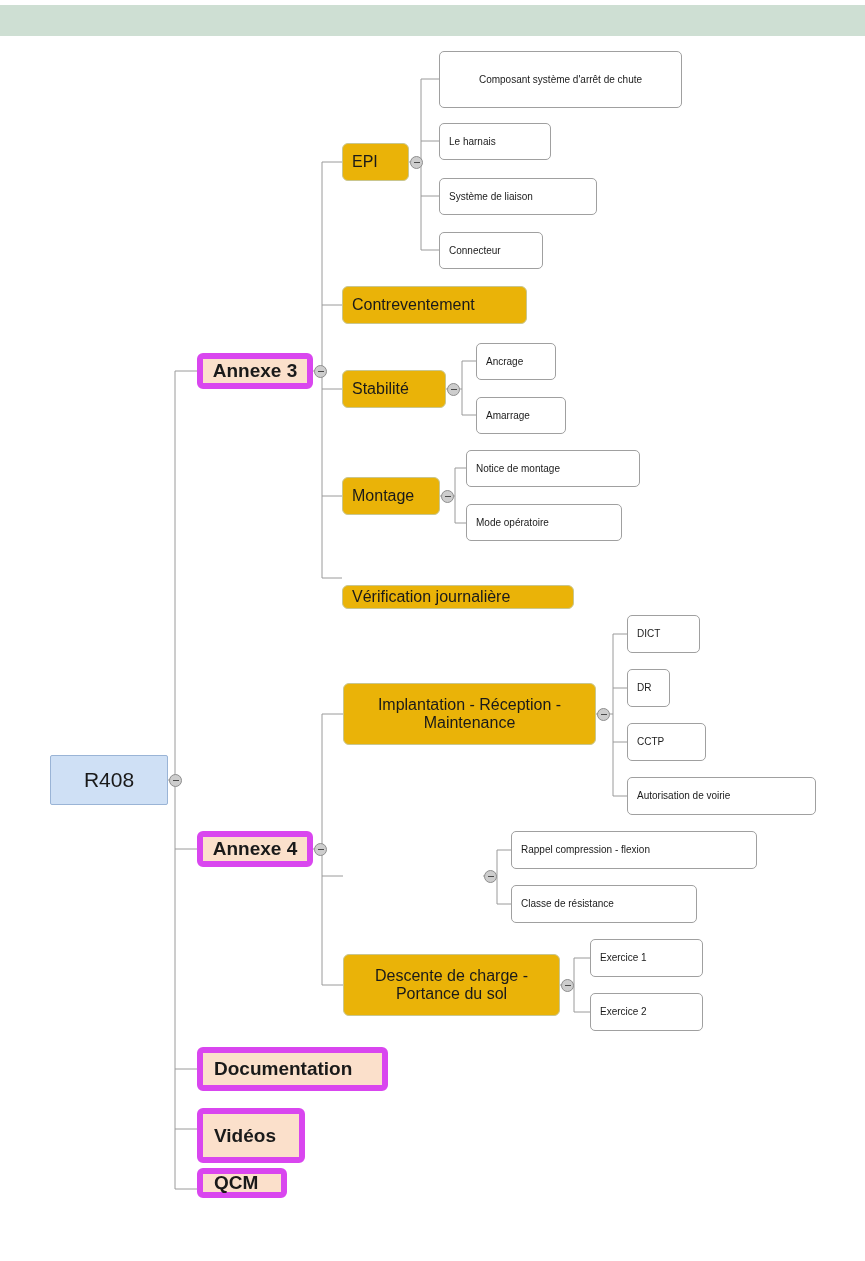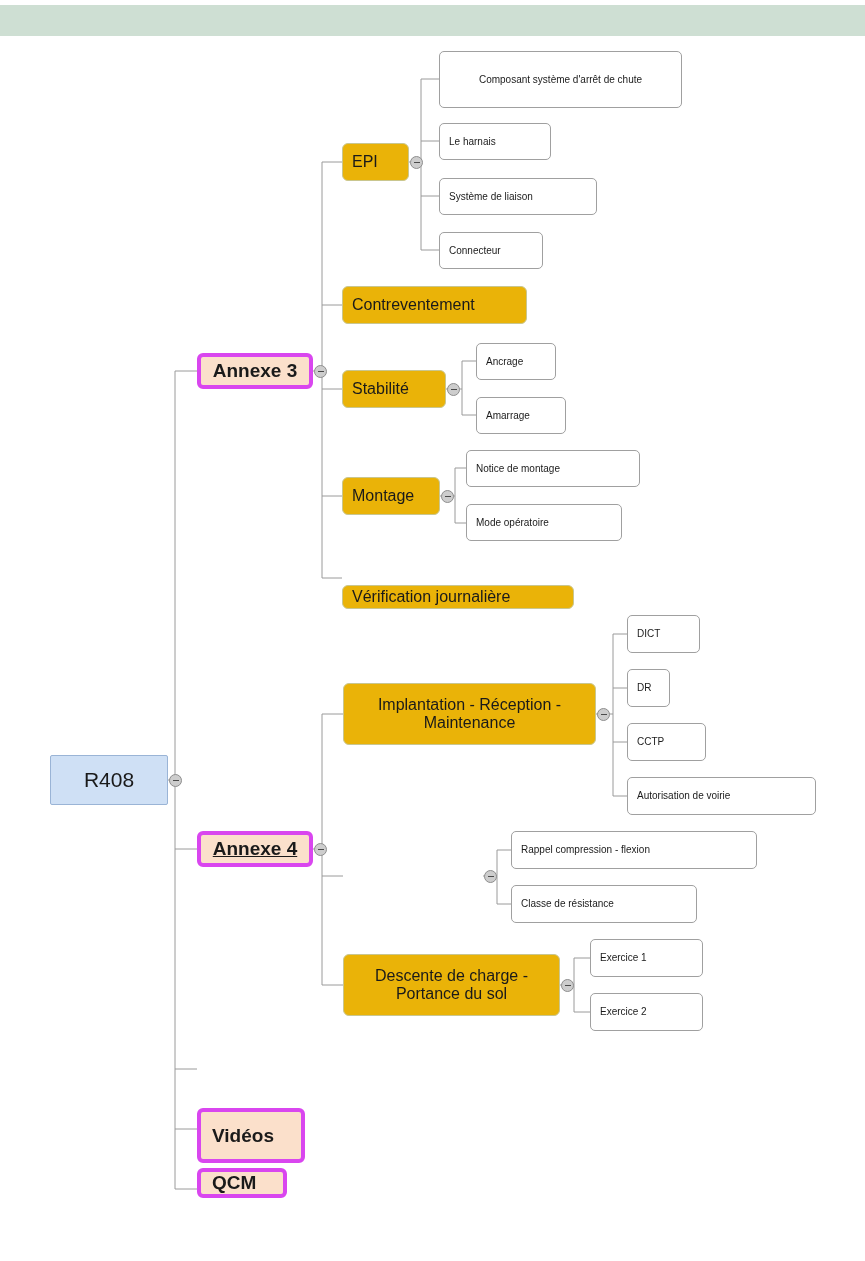"Annexe 3" .n-l1 { border: 4px solid #d946ef -> 6px solid #d946ef }
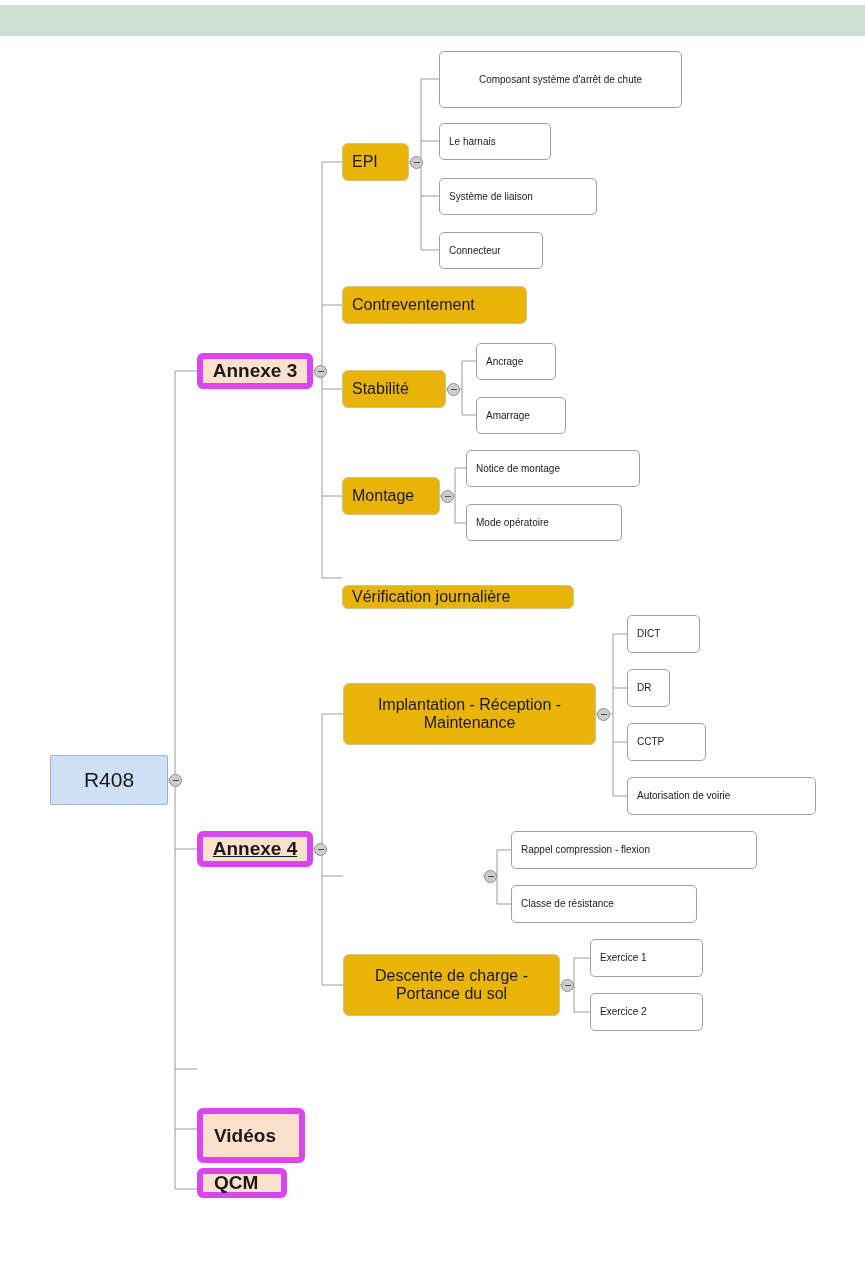"Annexe 4" div.node { text-decoration: underline -> none }
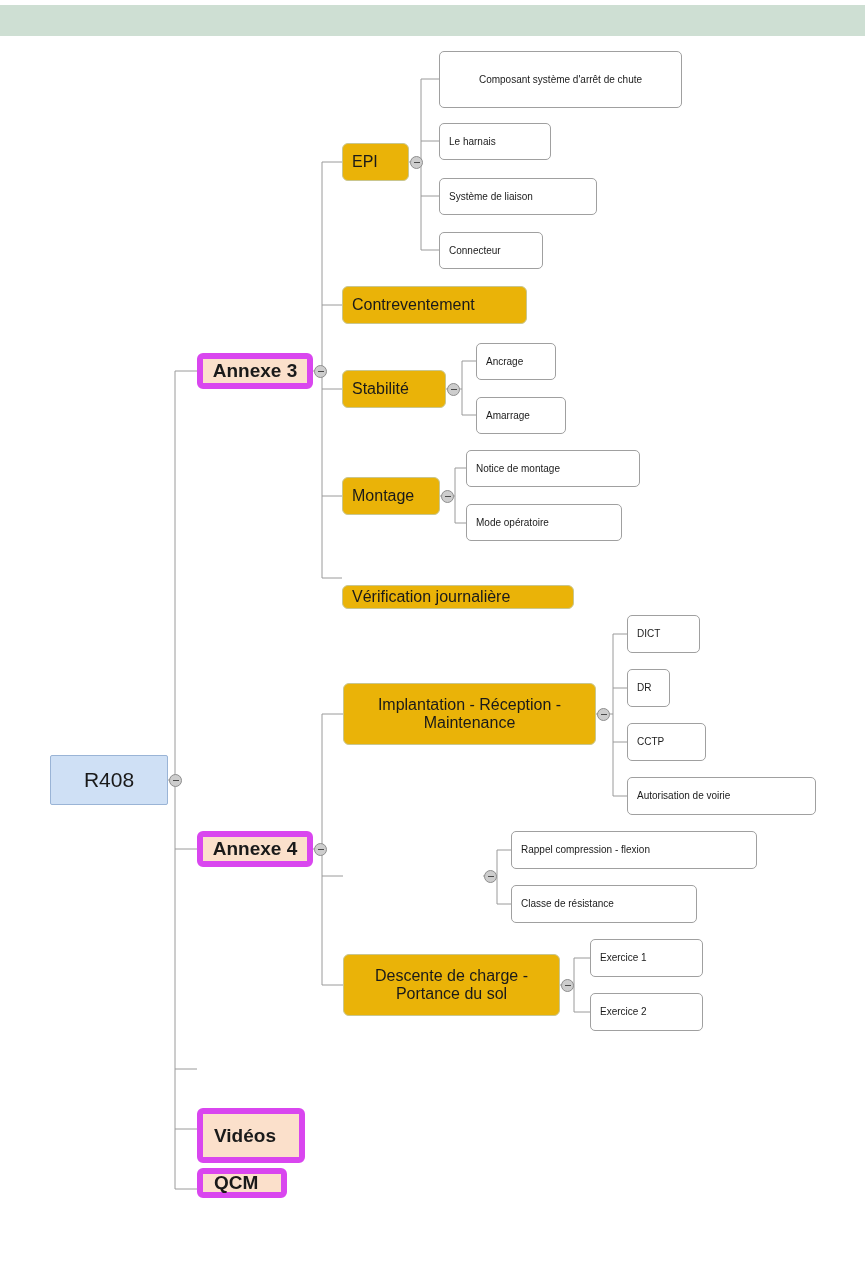"Documentation" div.node { html: none -> <div> <span>Documentation</span> </div> }
